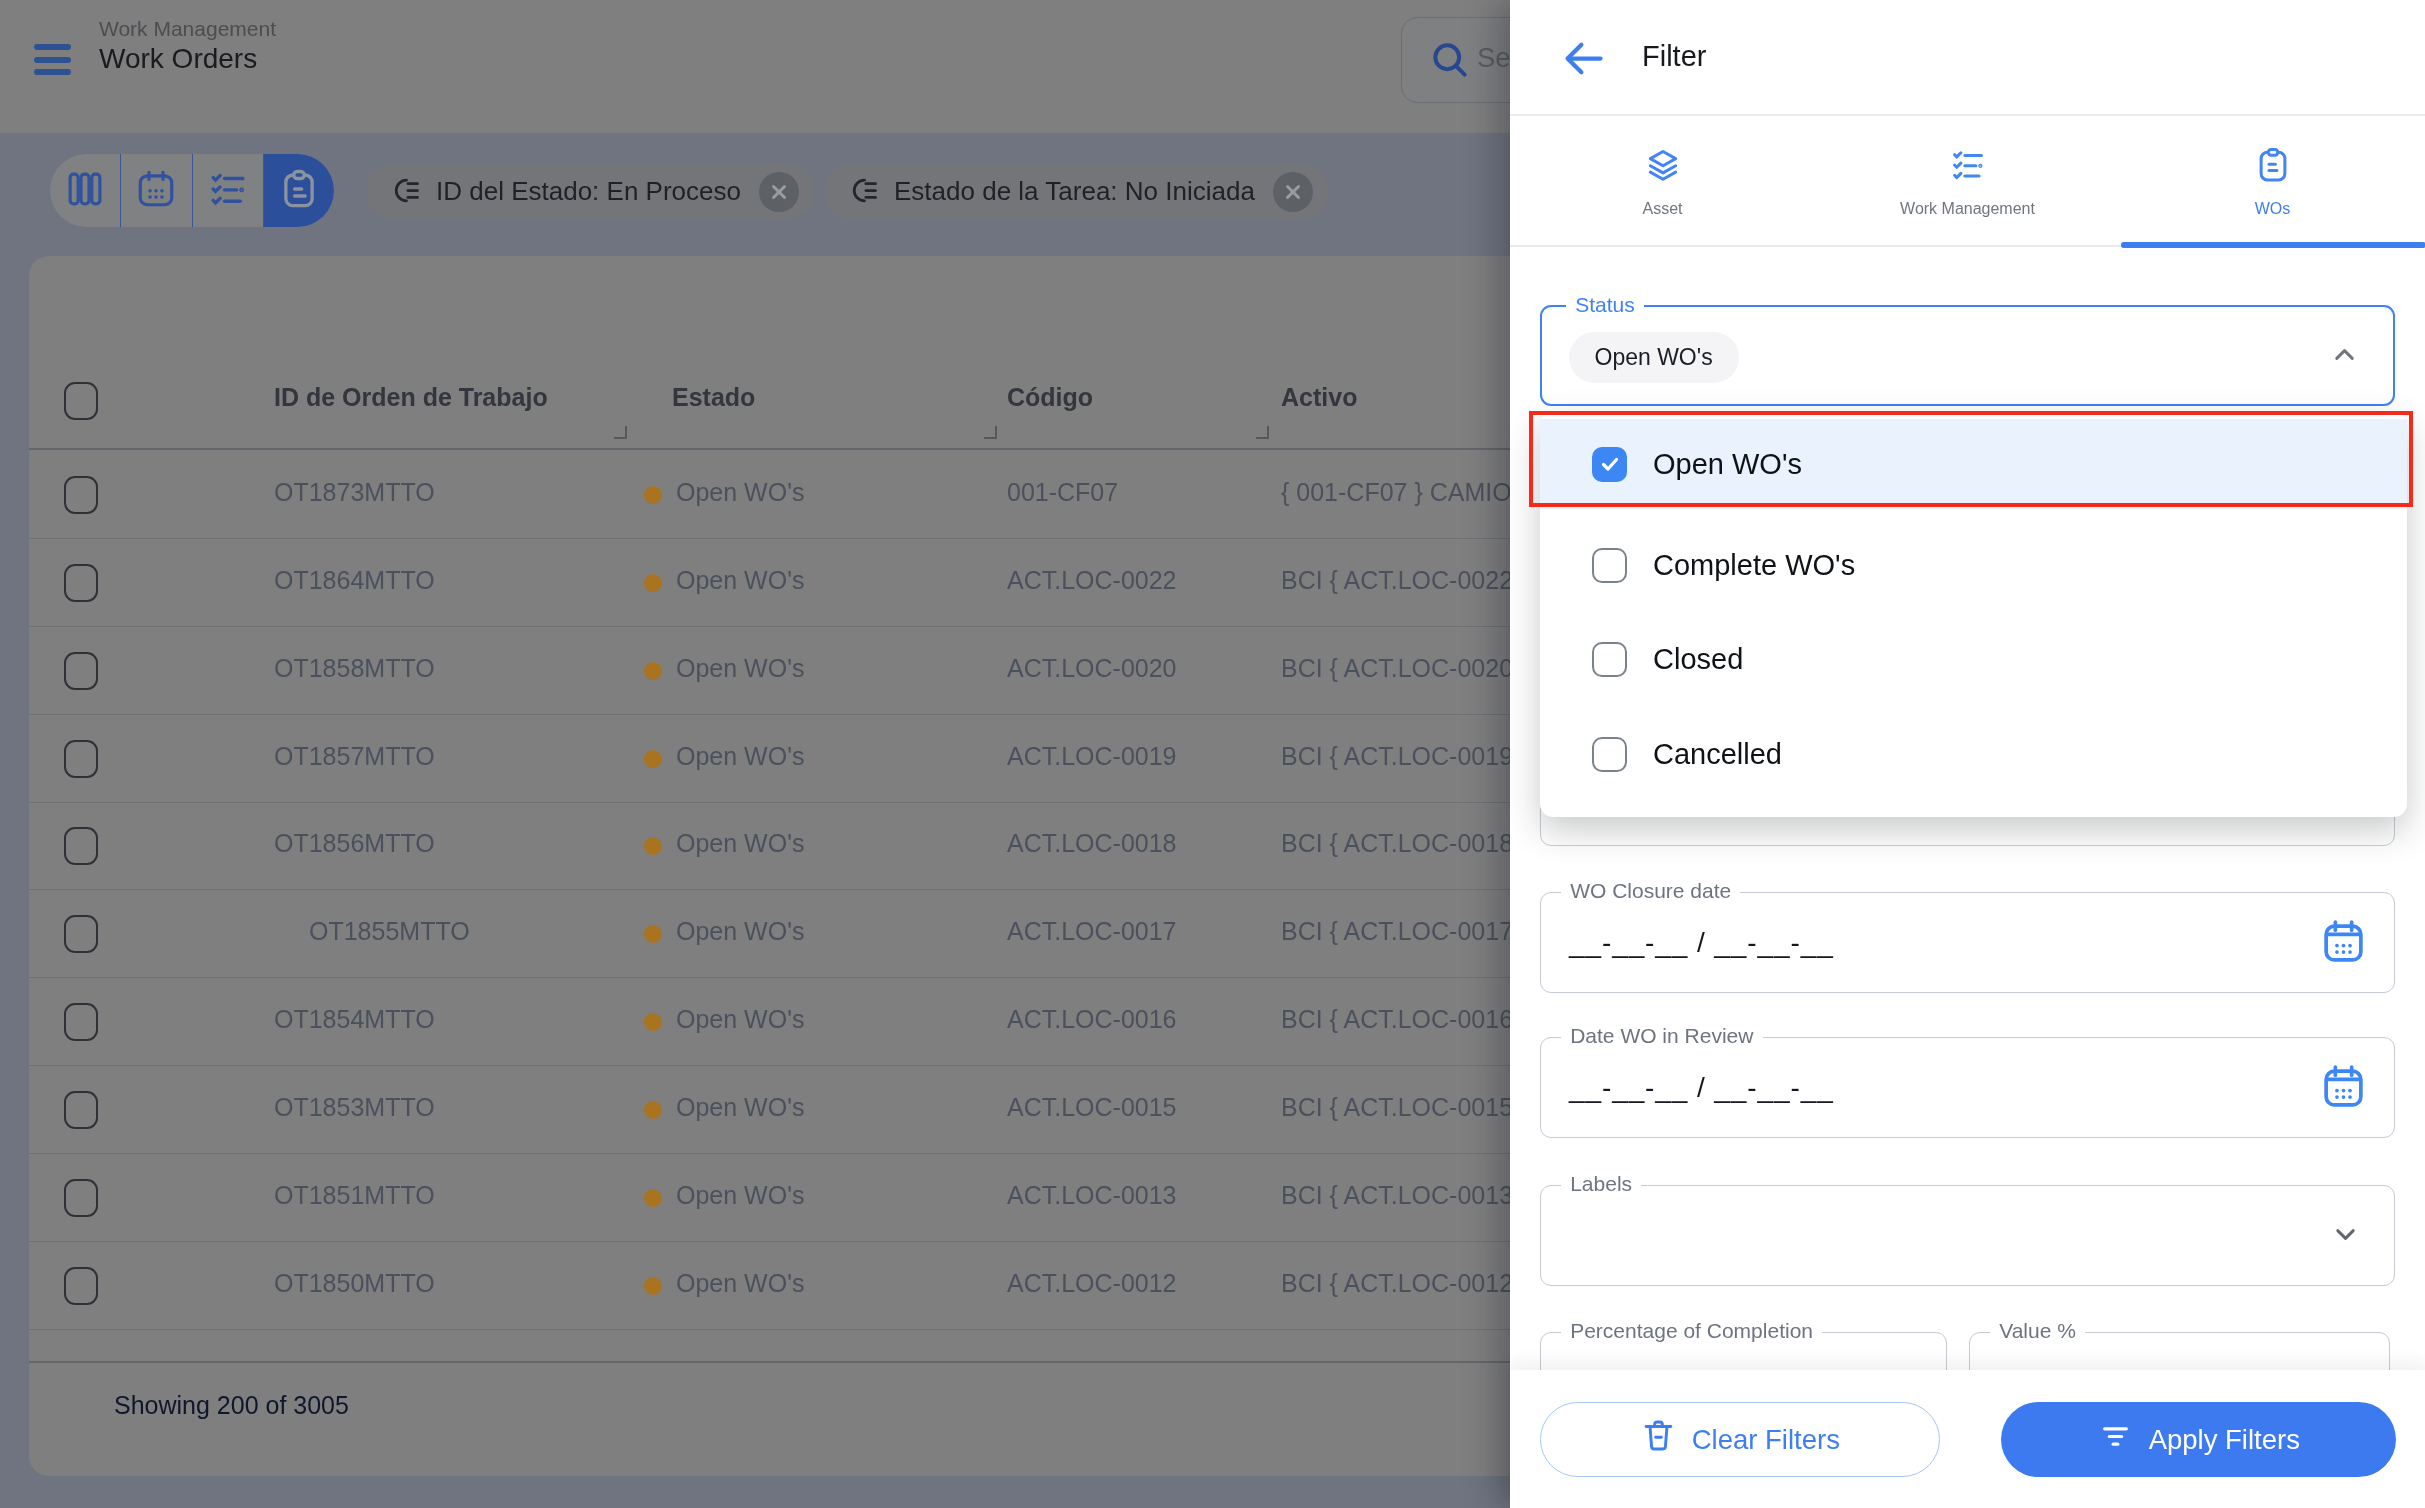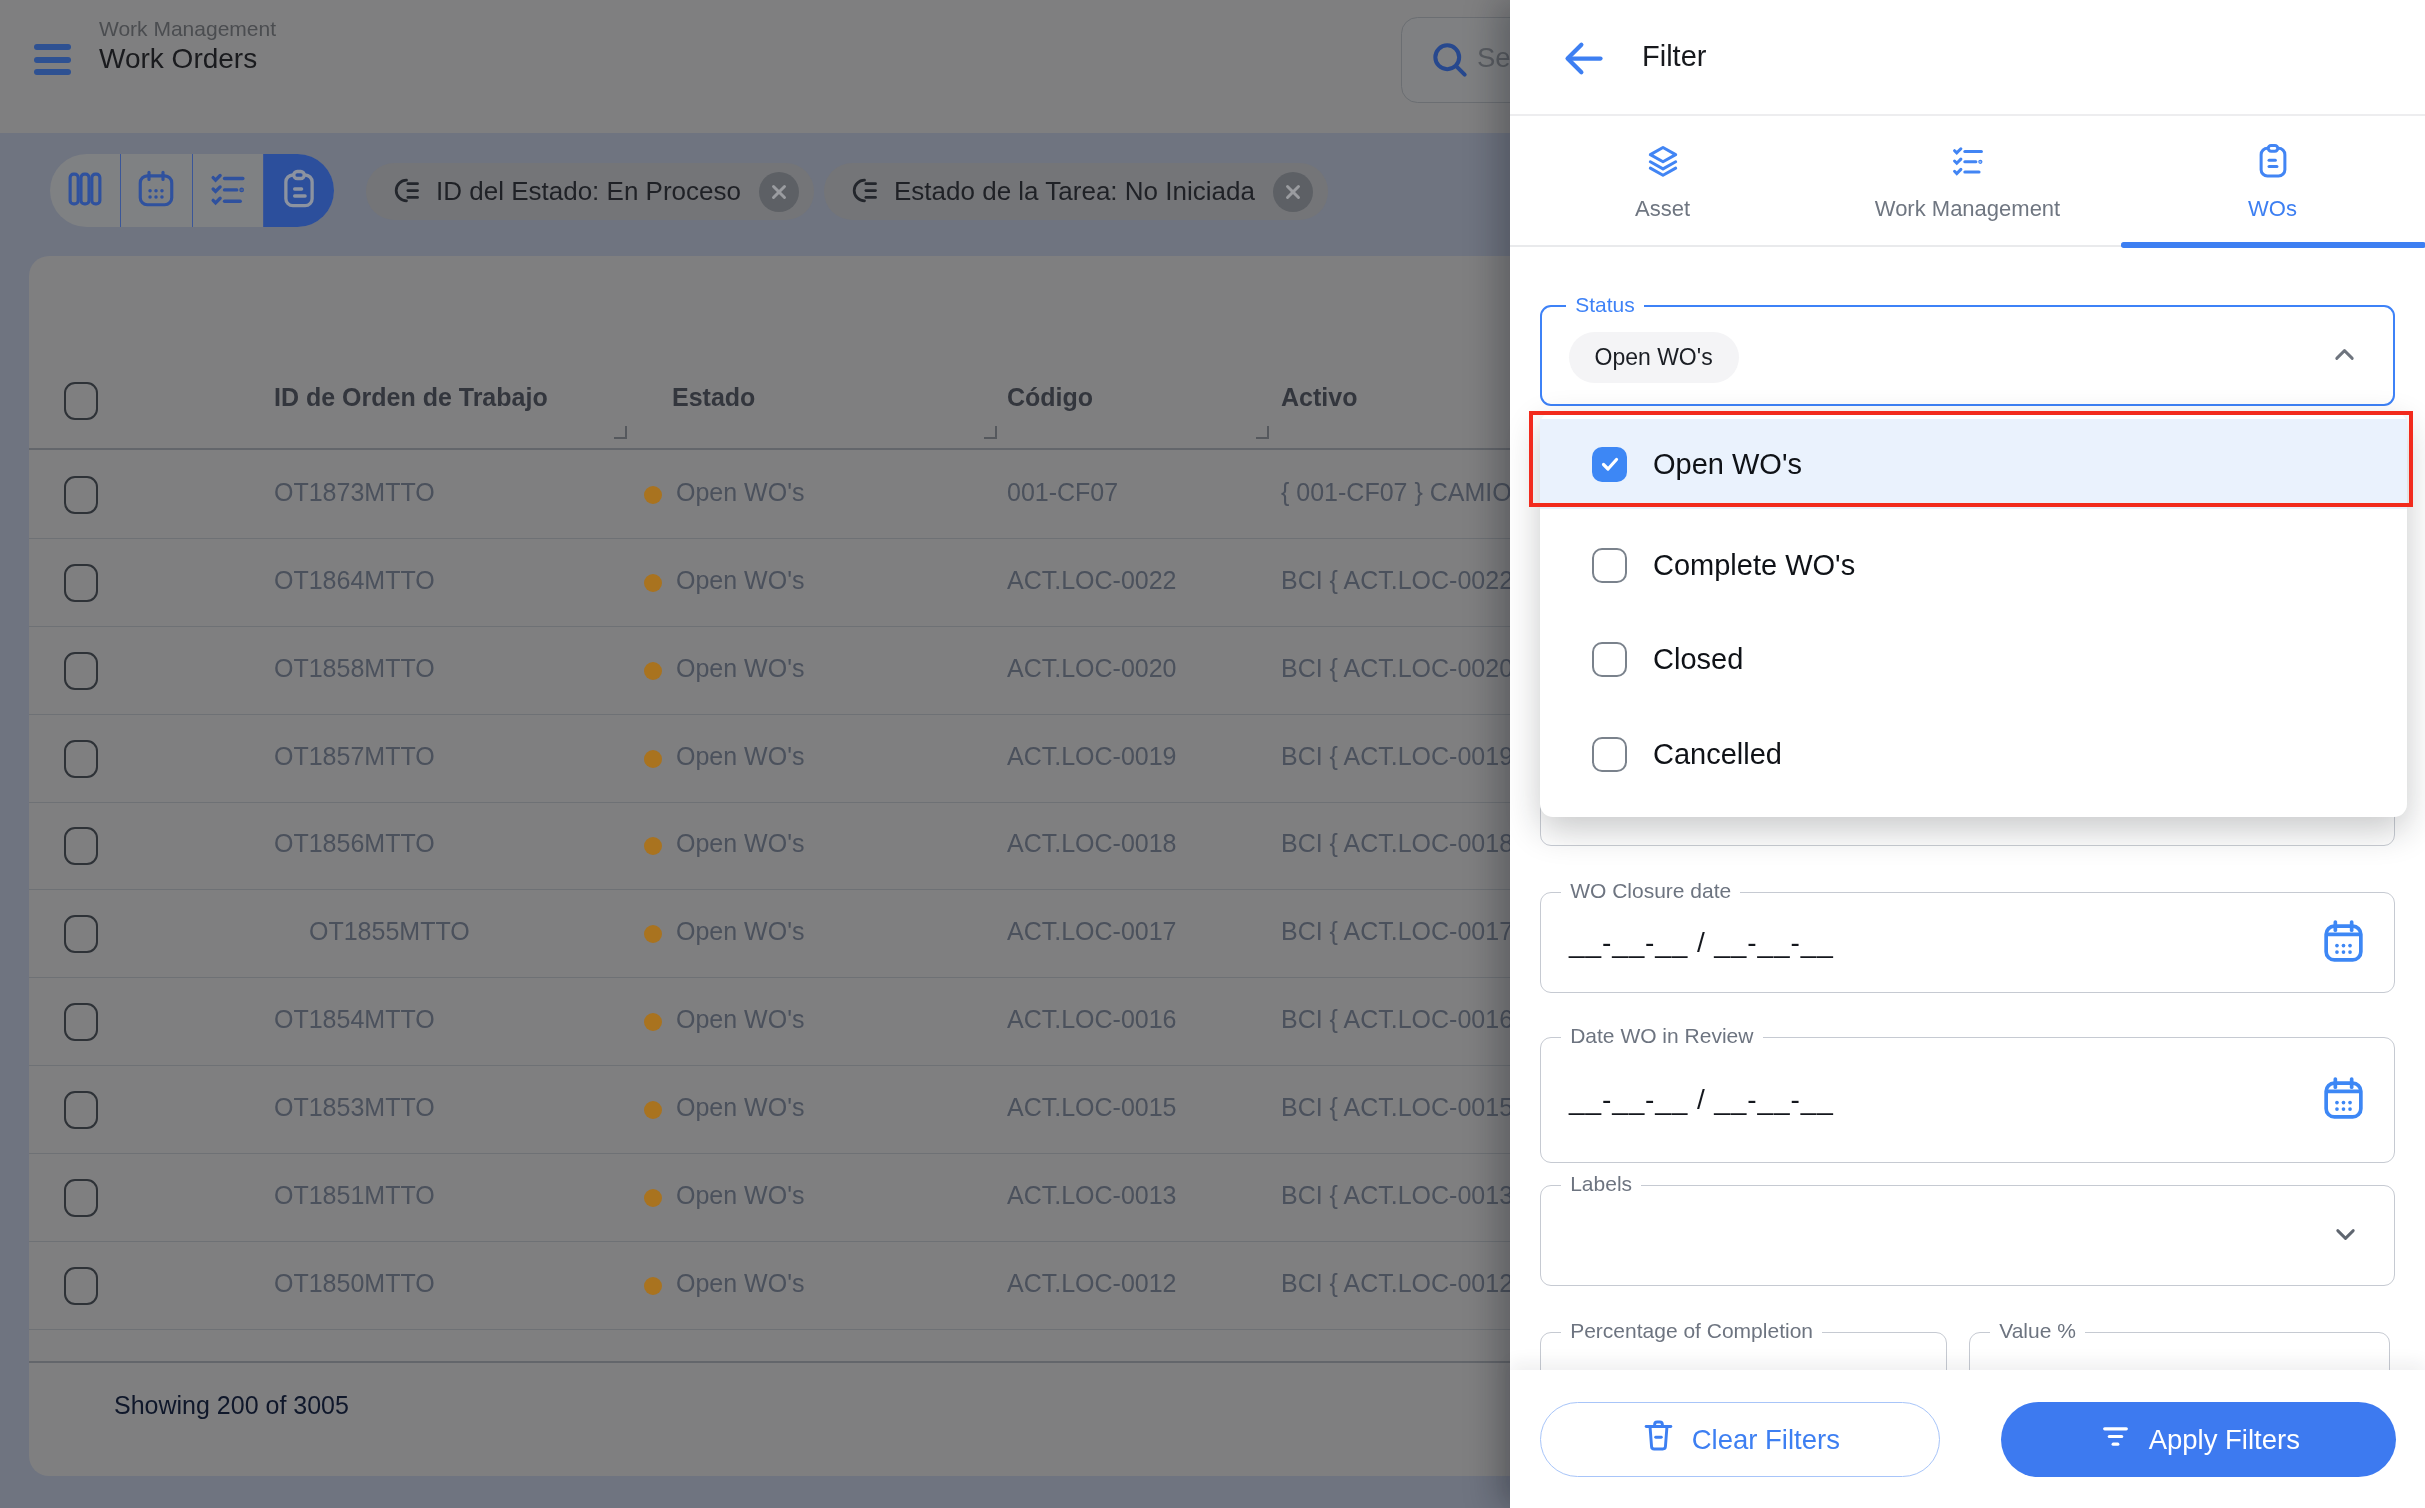"Asset" .tab .t-label { font-size: 22px -> 16px }
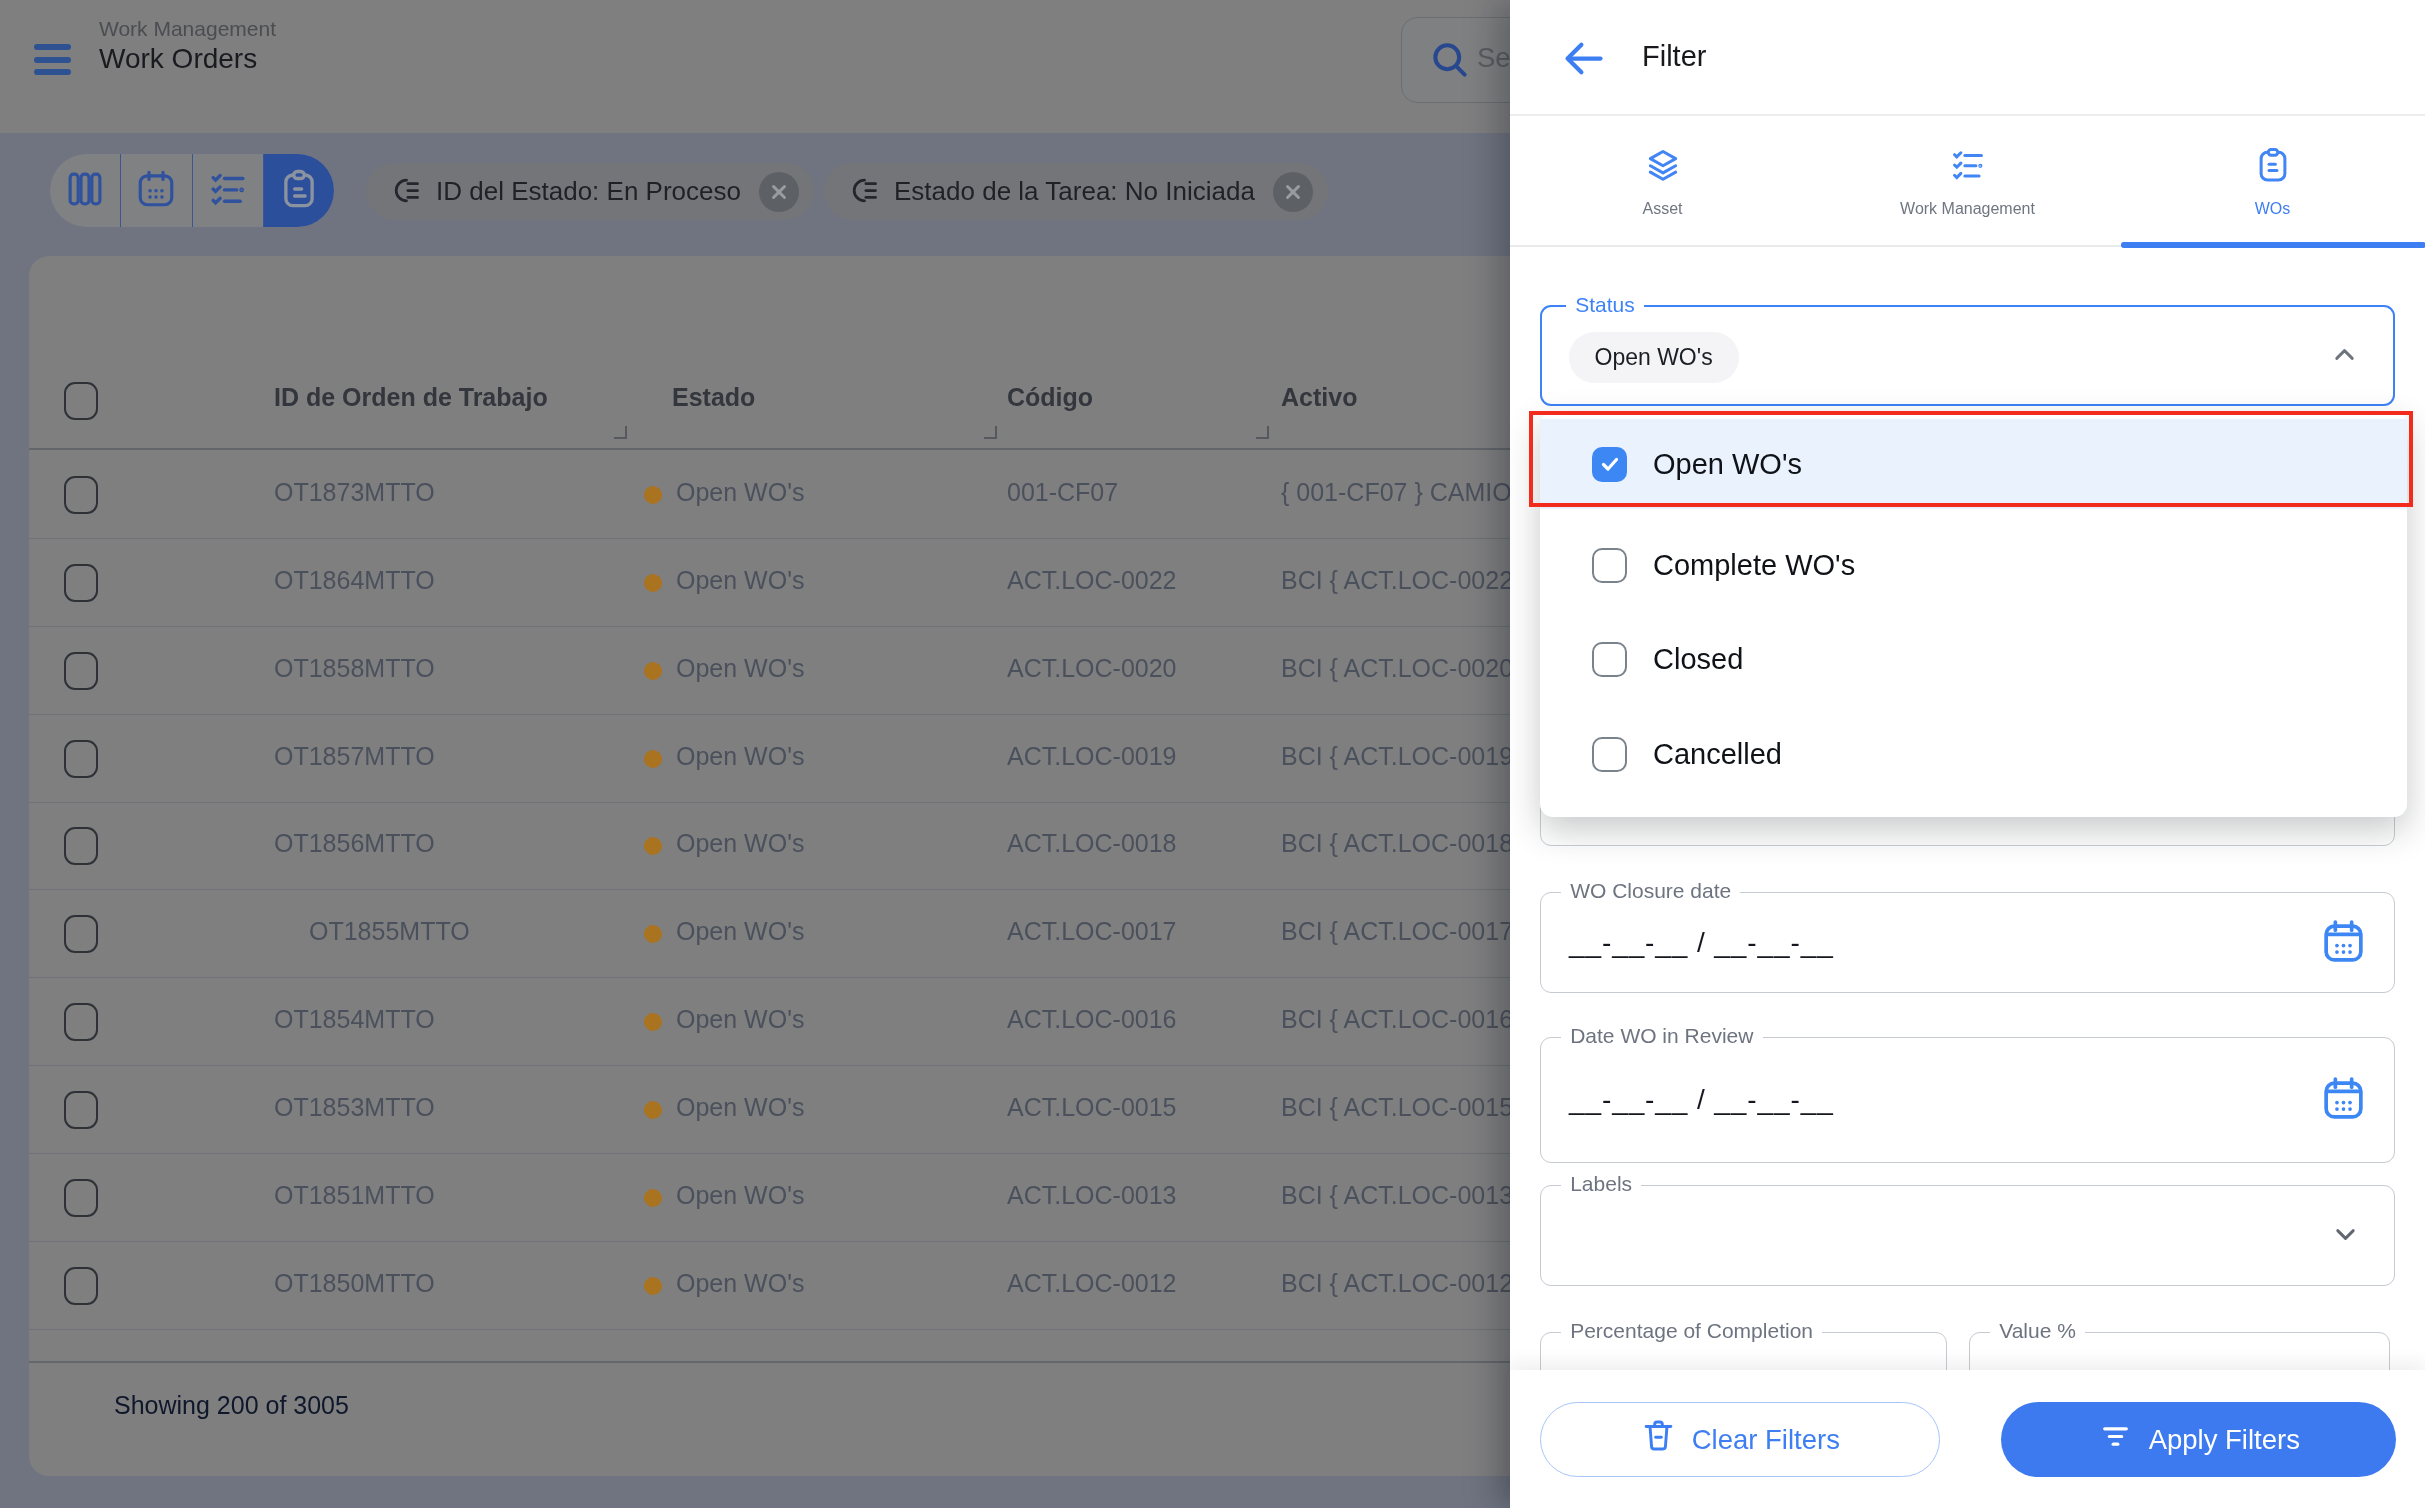"Date WO in Review" div.fieldset { height: 126px -> 101px }
